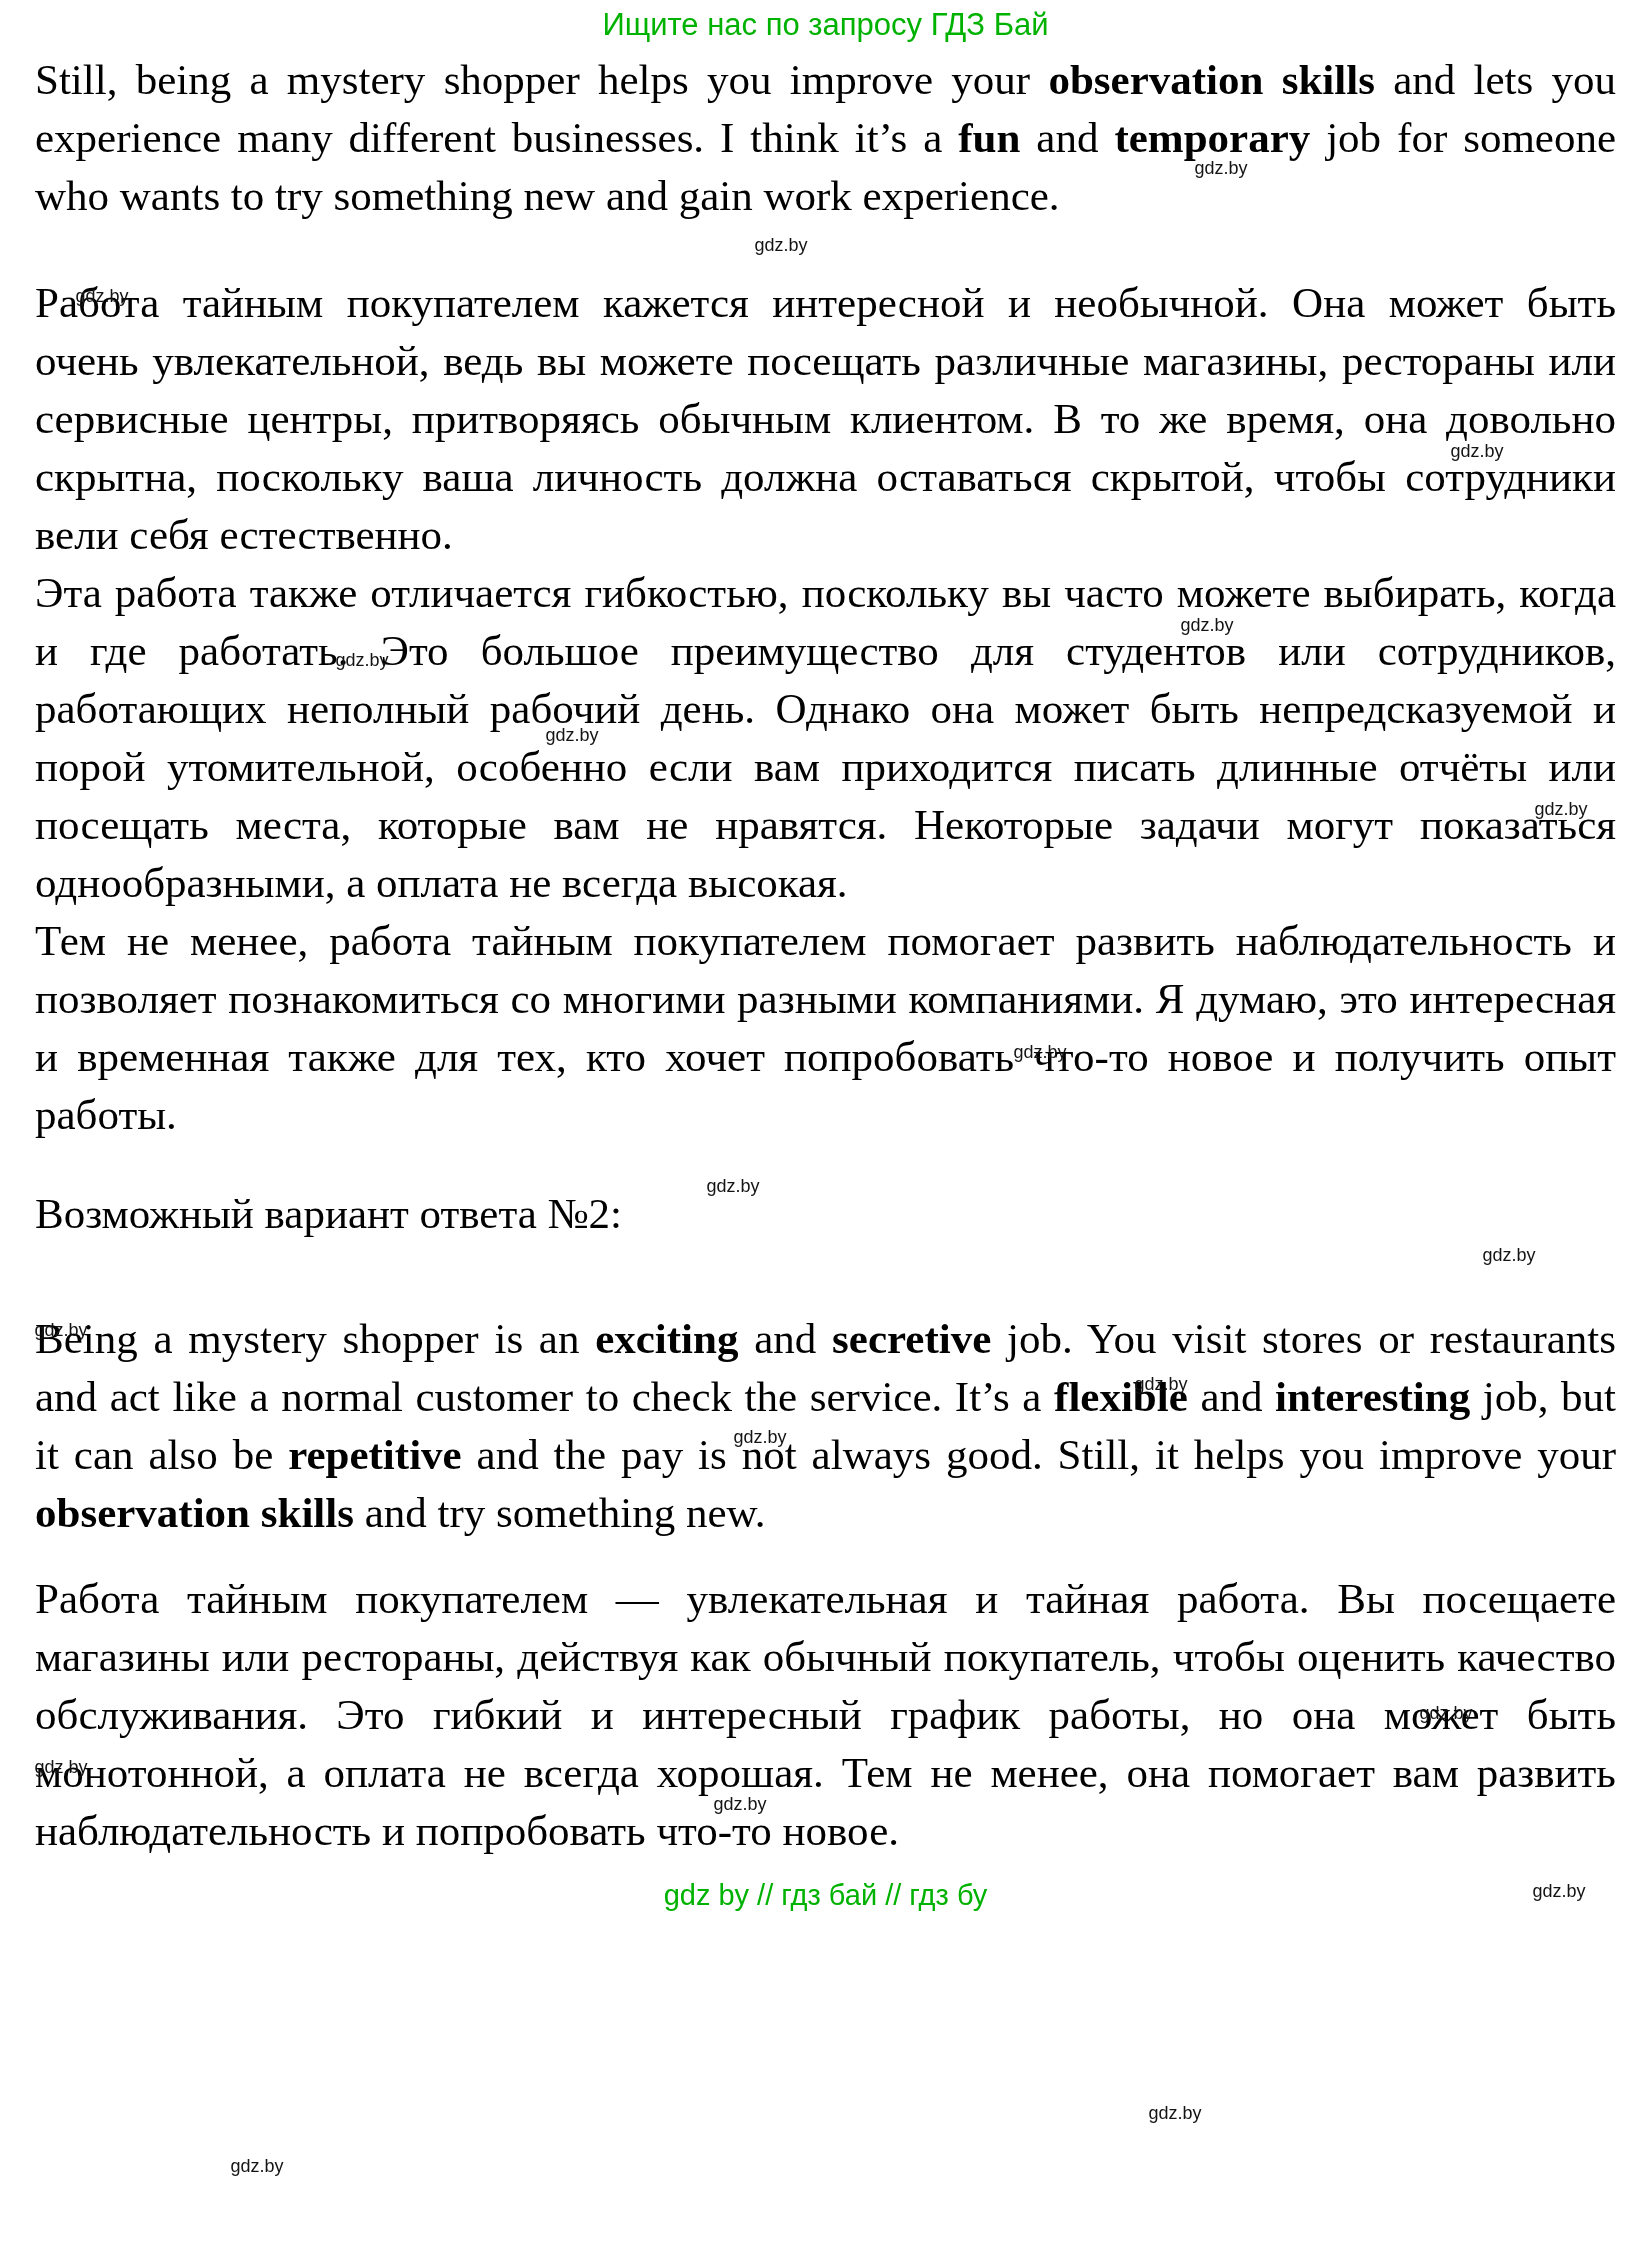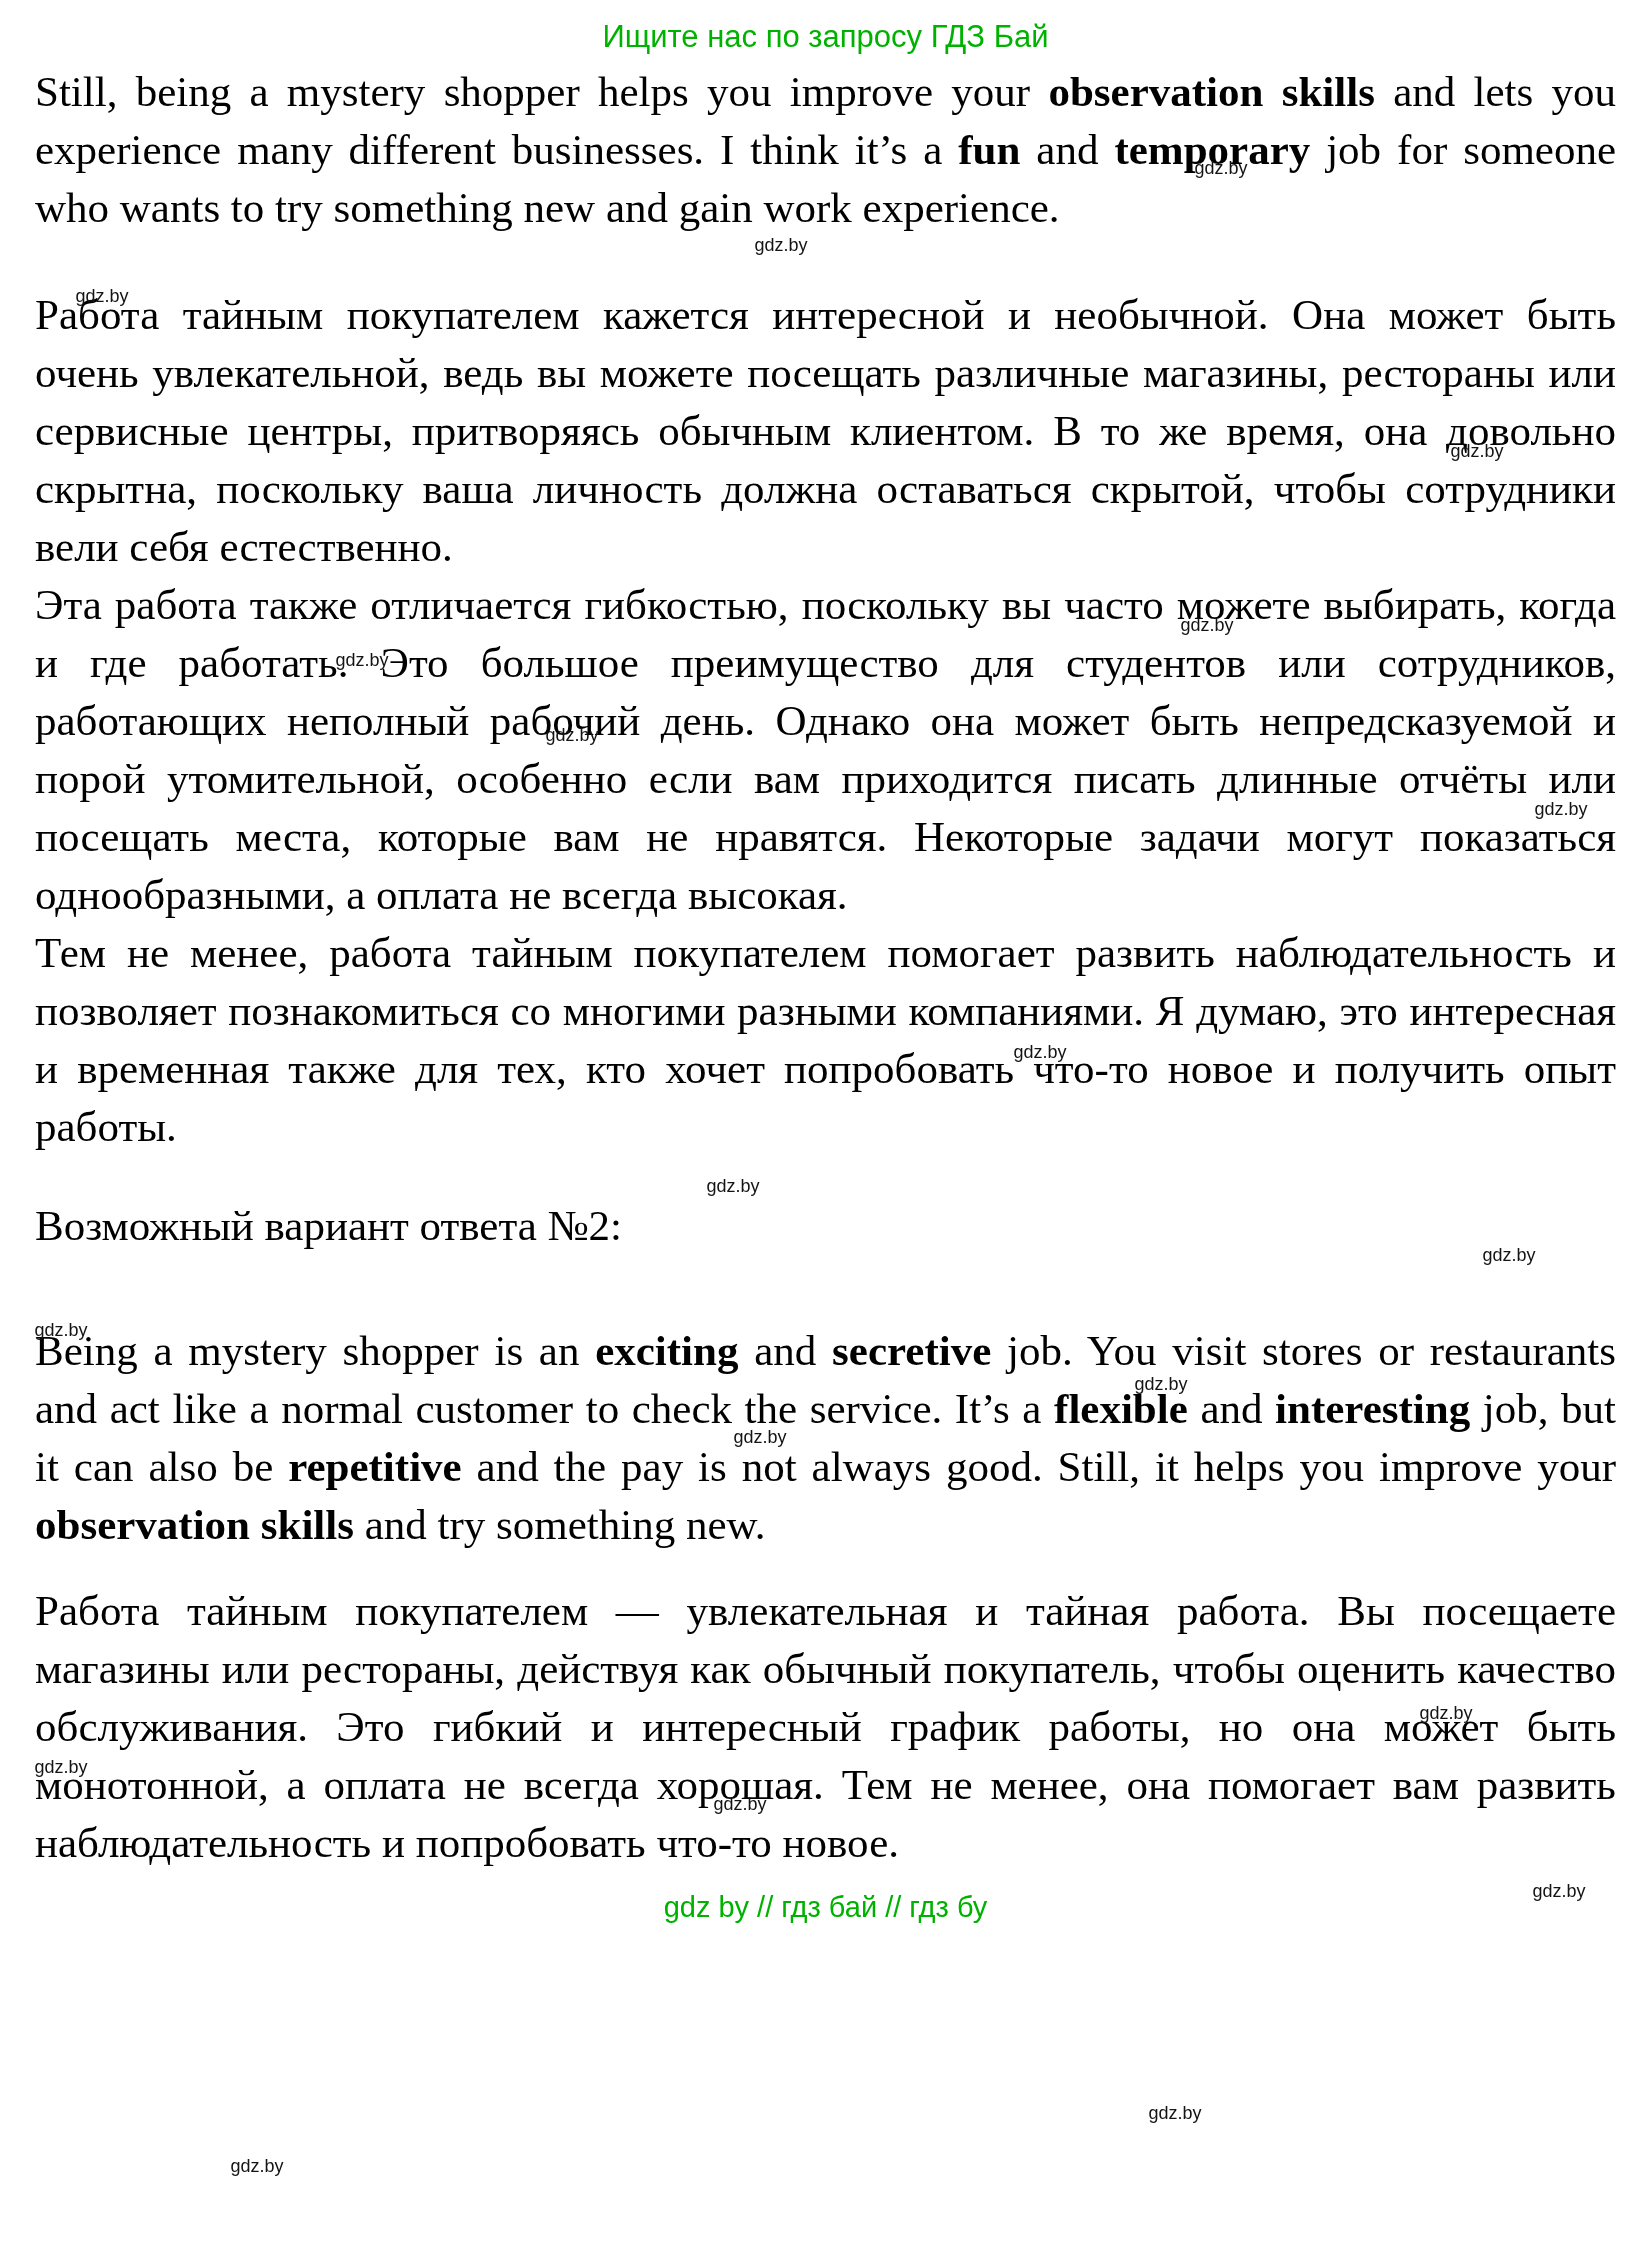"Ищите нас по запросу ГДЗ" .banner.top { padding-top: 18px -> 6px }
